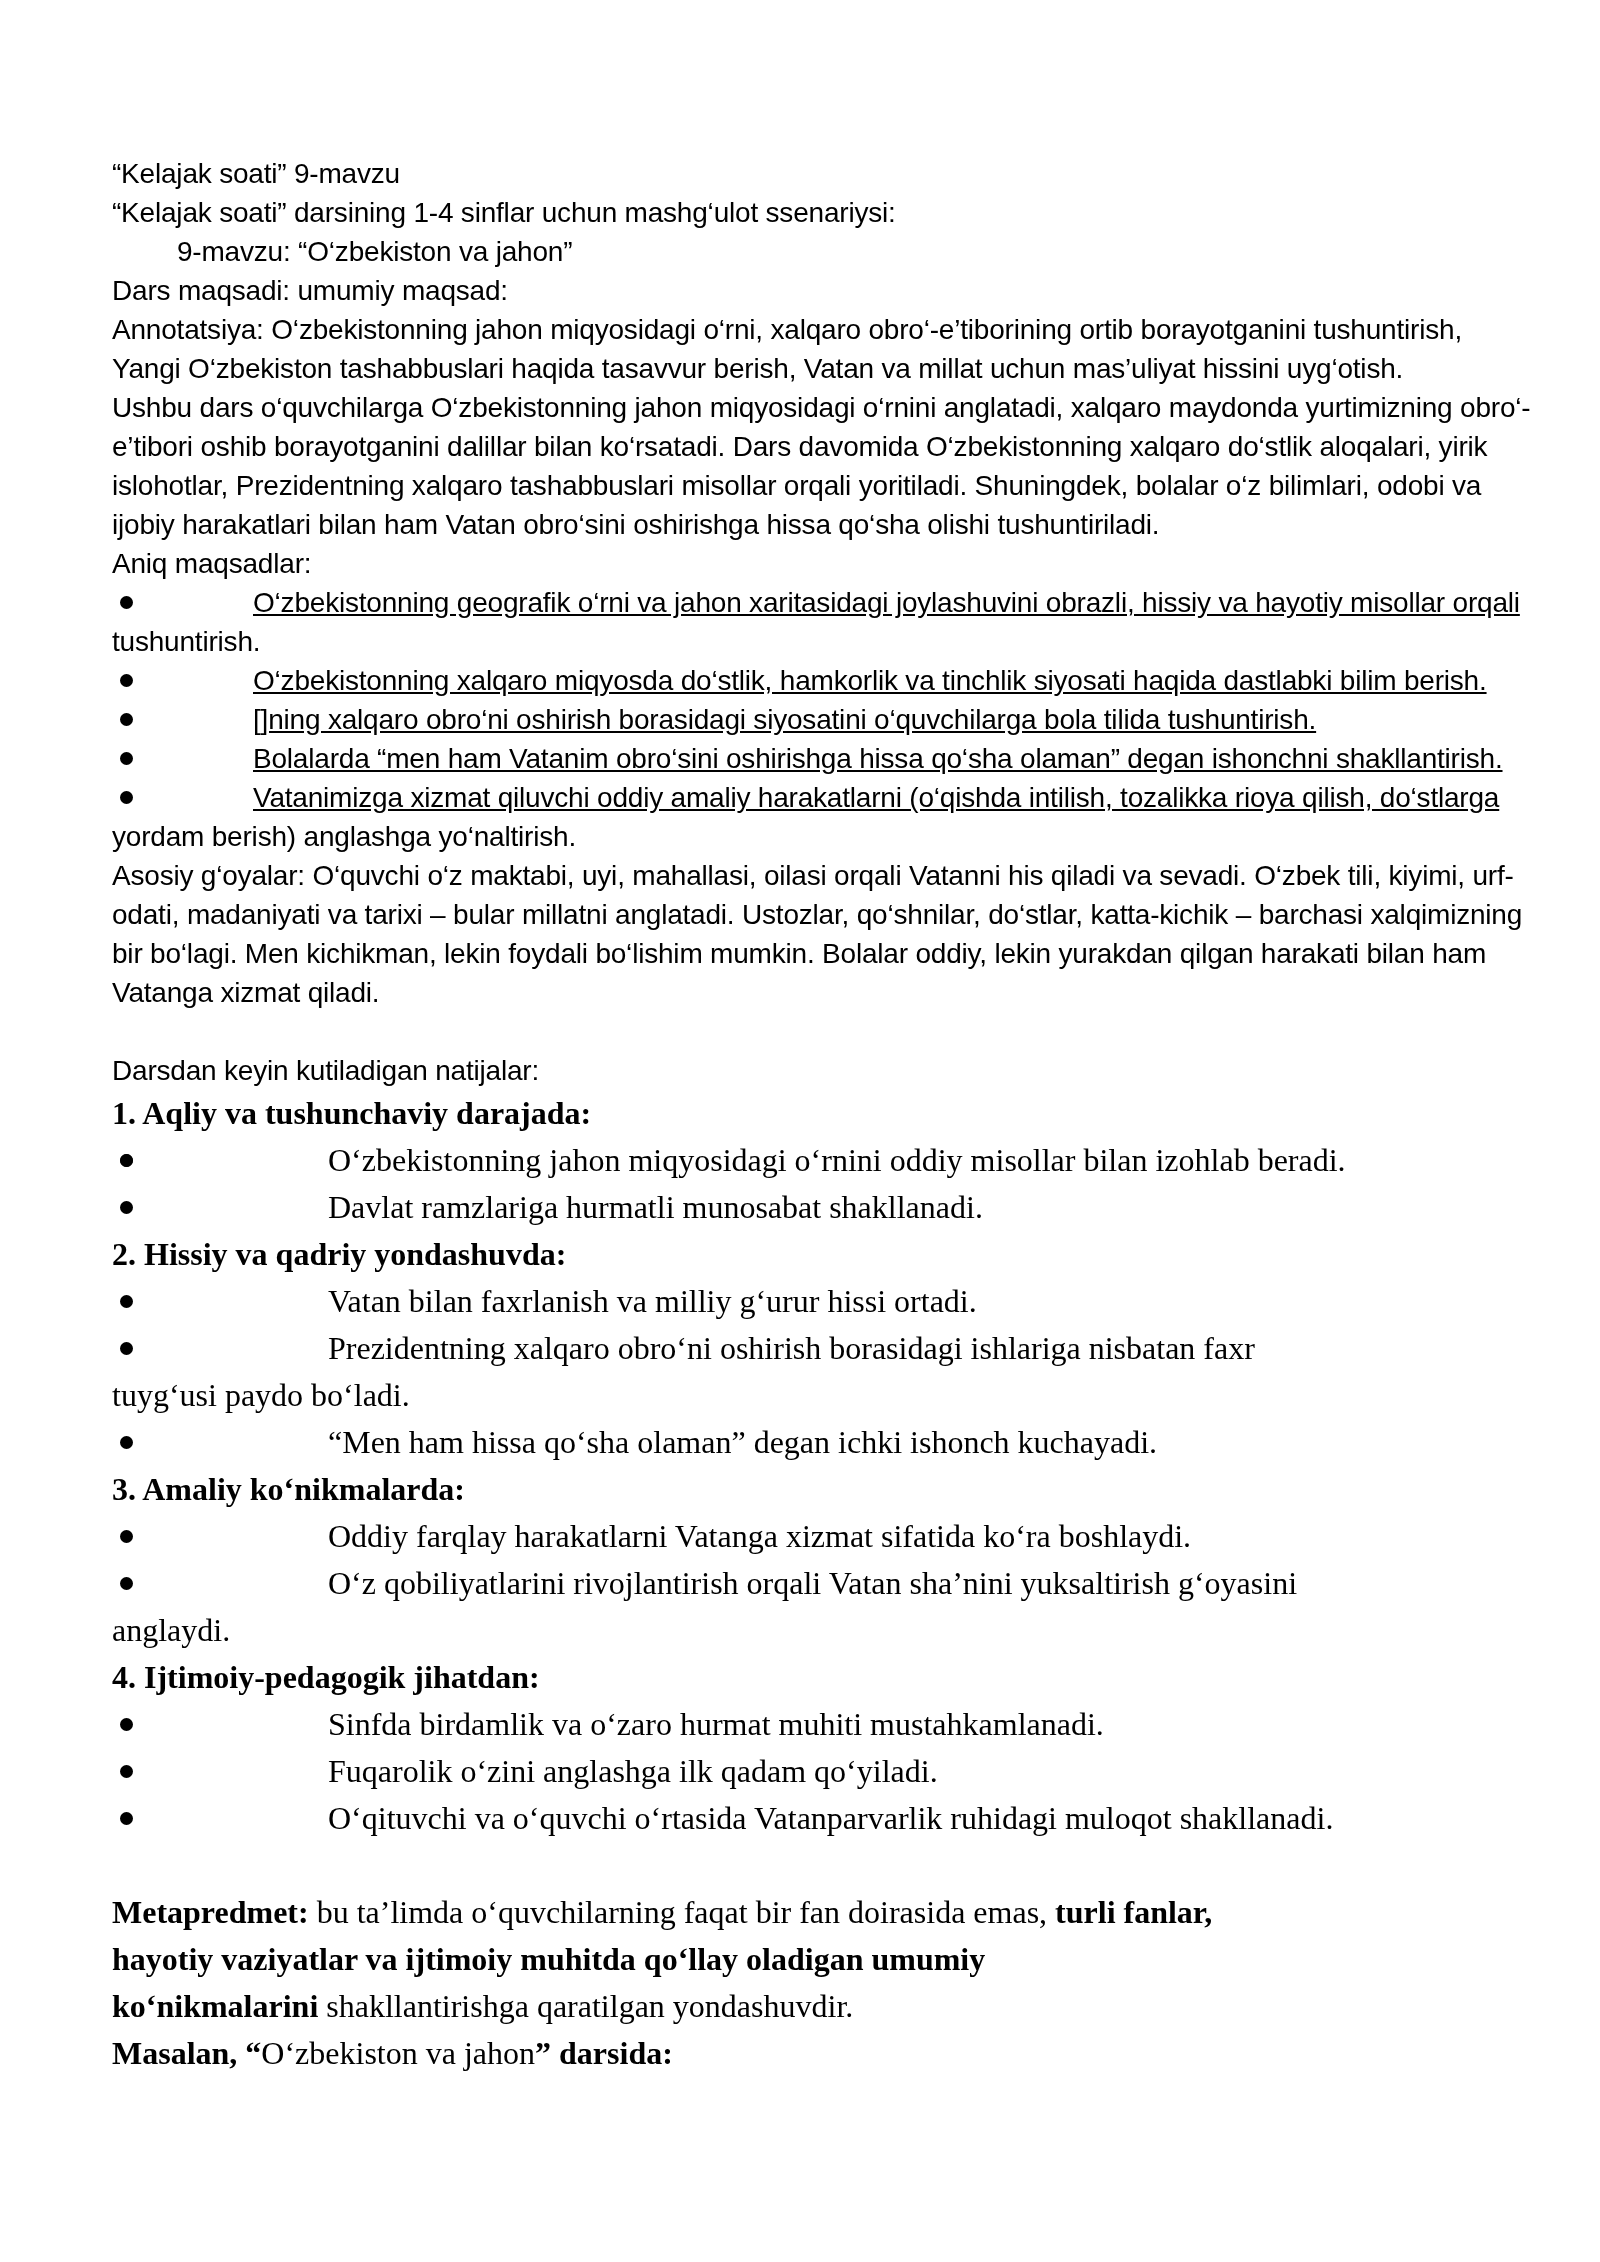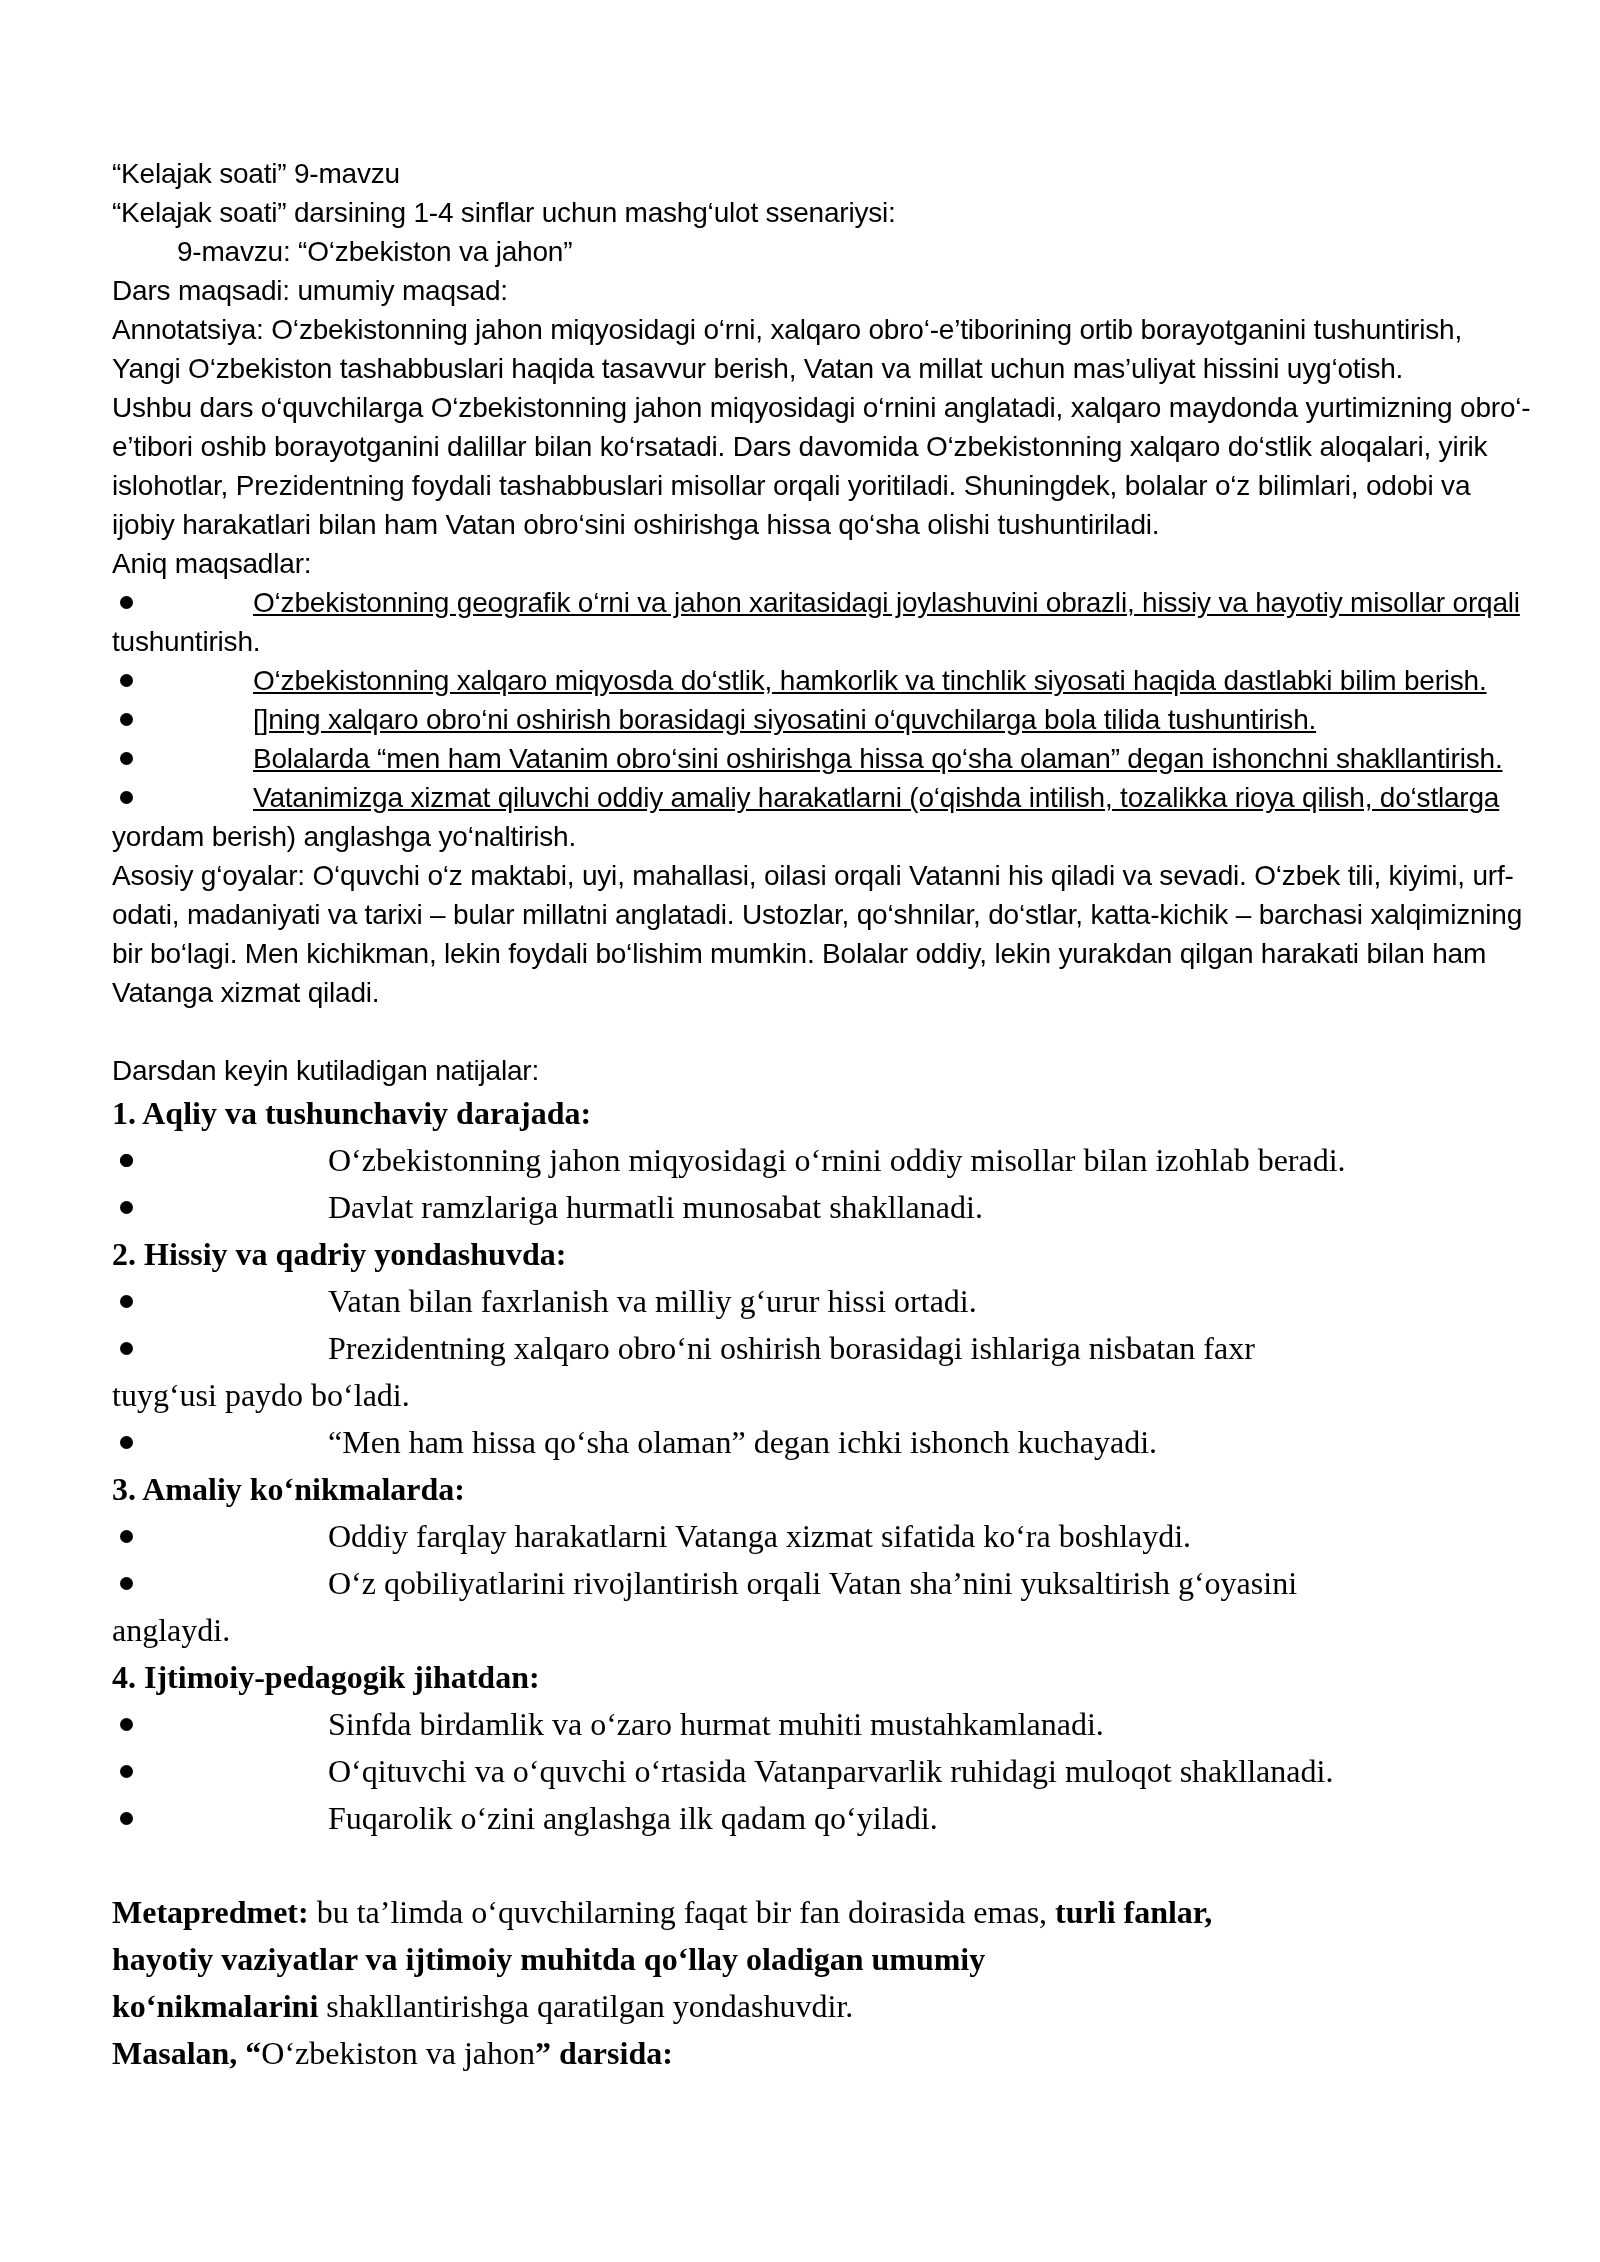"islohotlar, Prezidentning foydali" span { text: foydali -> xalqaro }
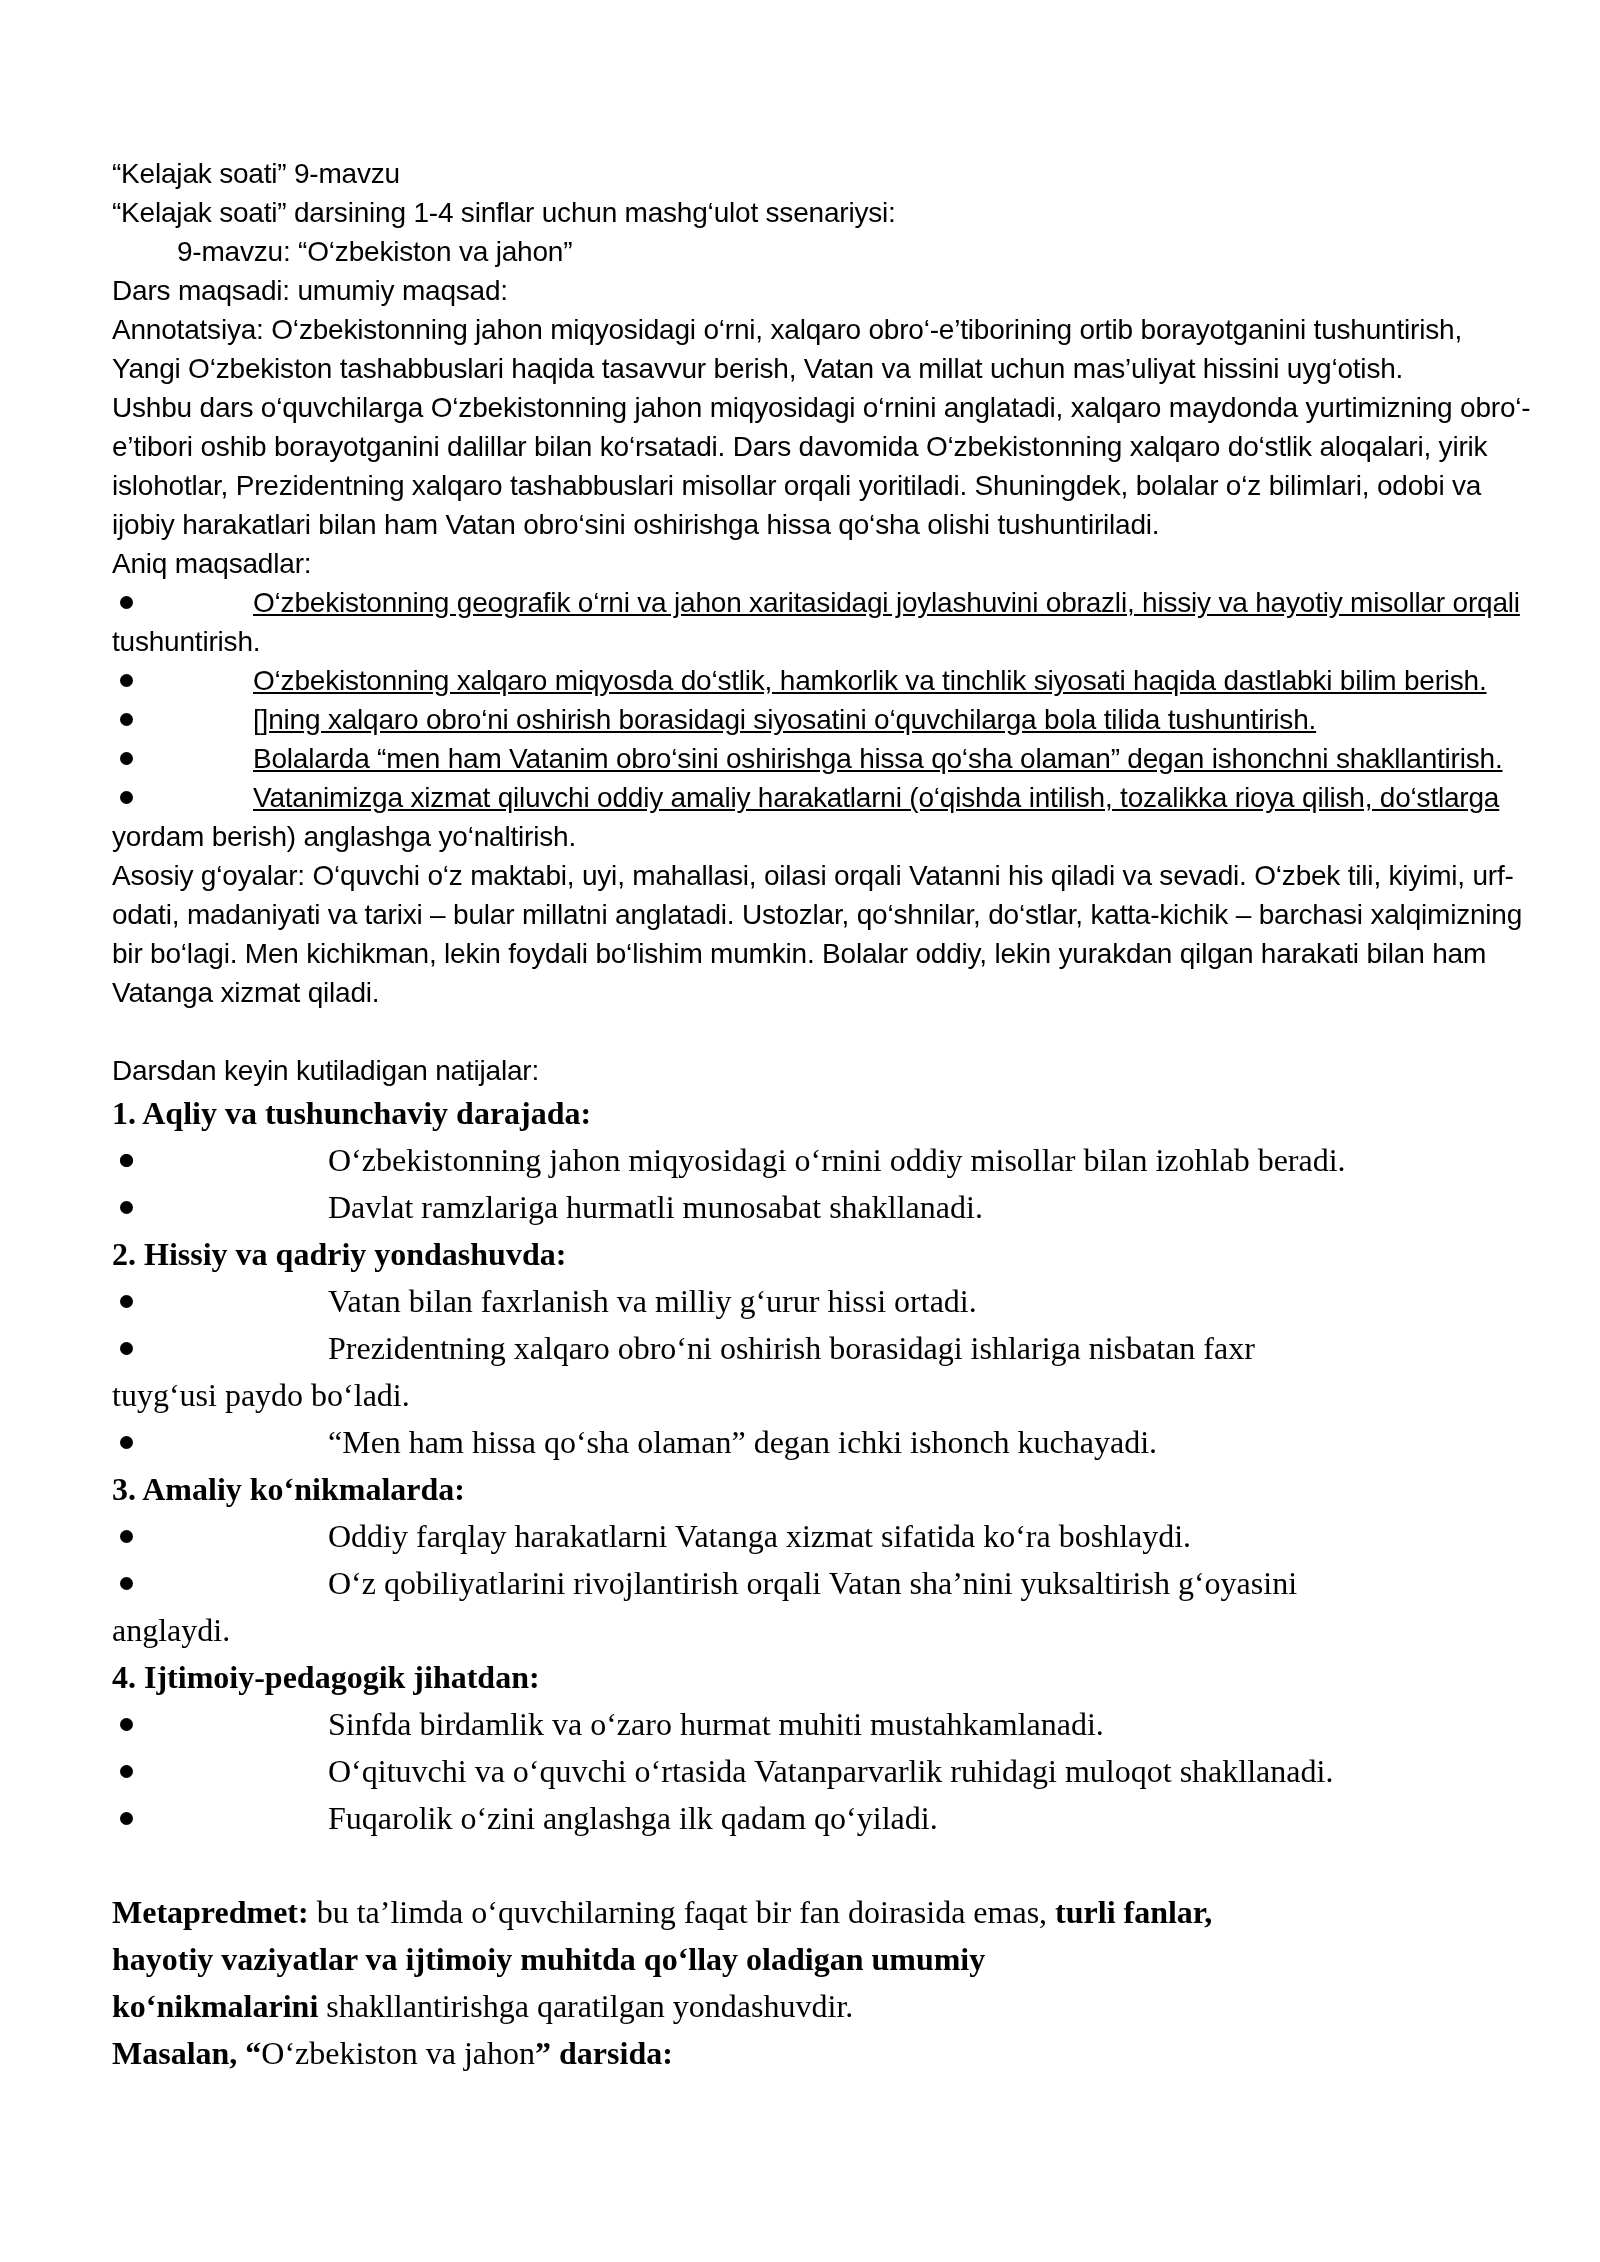"O‘qituvchi va o‘quvchi o‘rtasida" div.row { order: before "Fuqarolik o‘zini anglashga ilk qadam" -> after "Fuqarolik o‘zini anglashga ilk qadam" }
